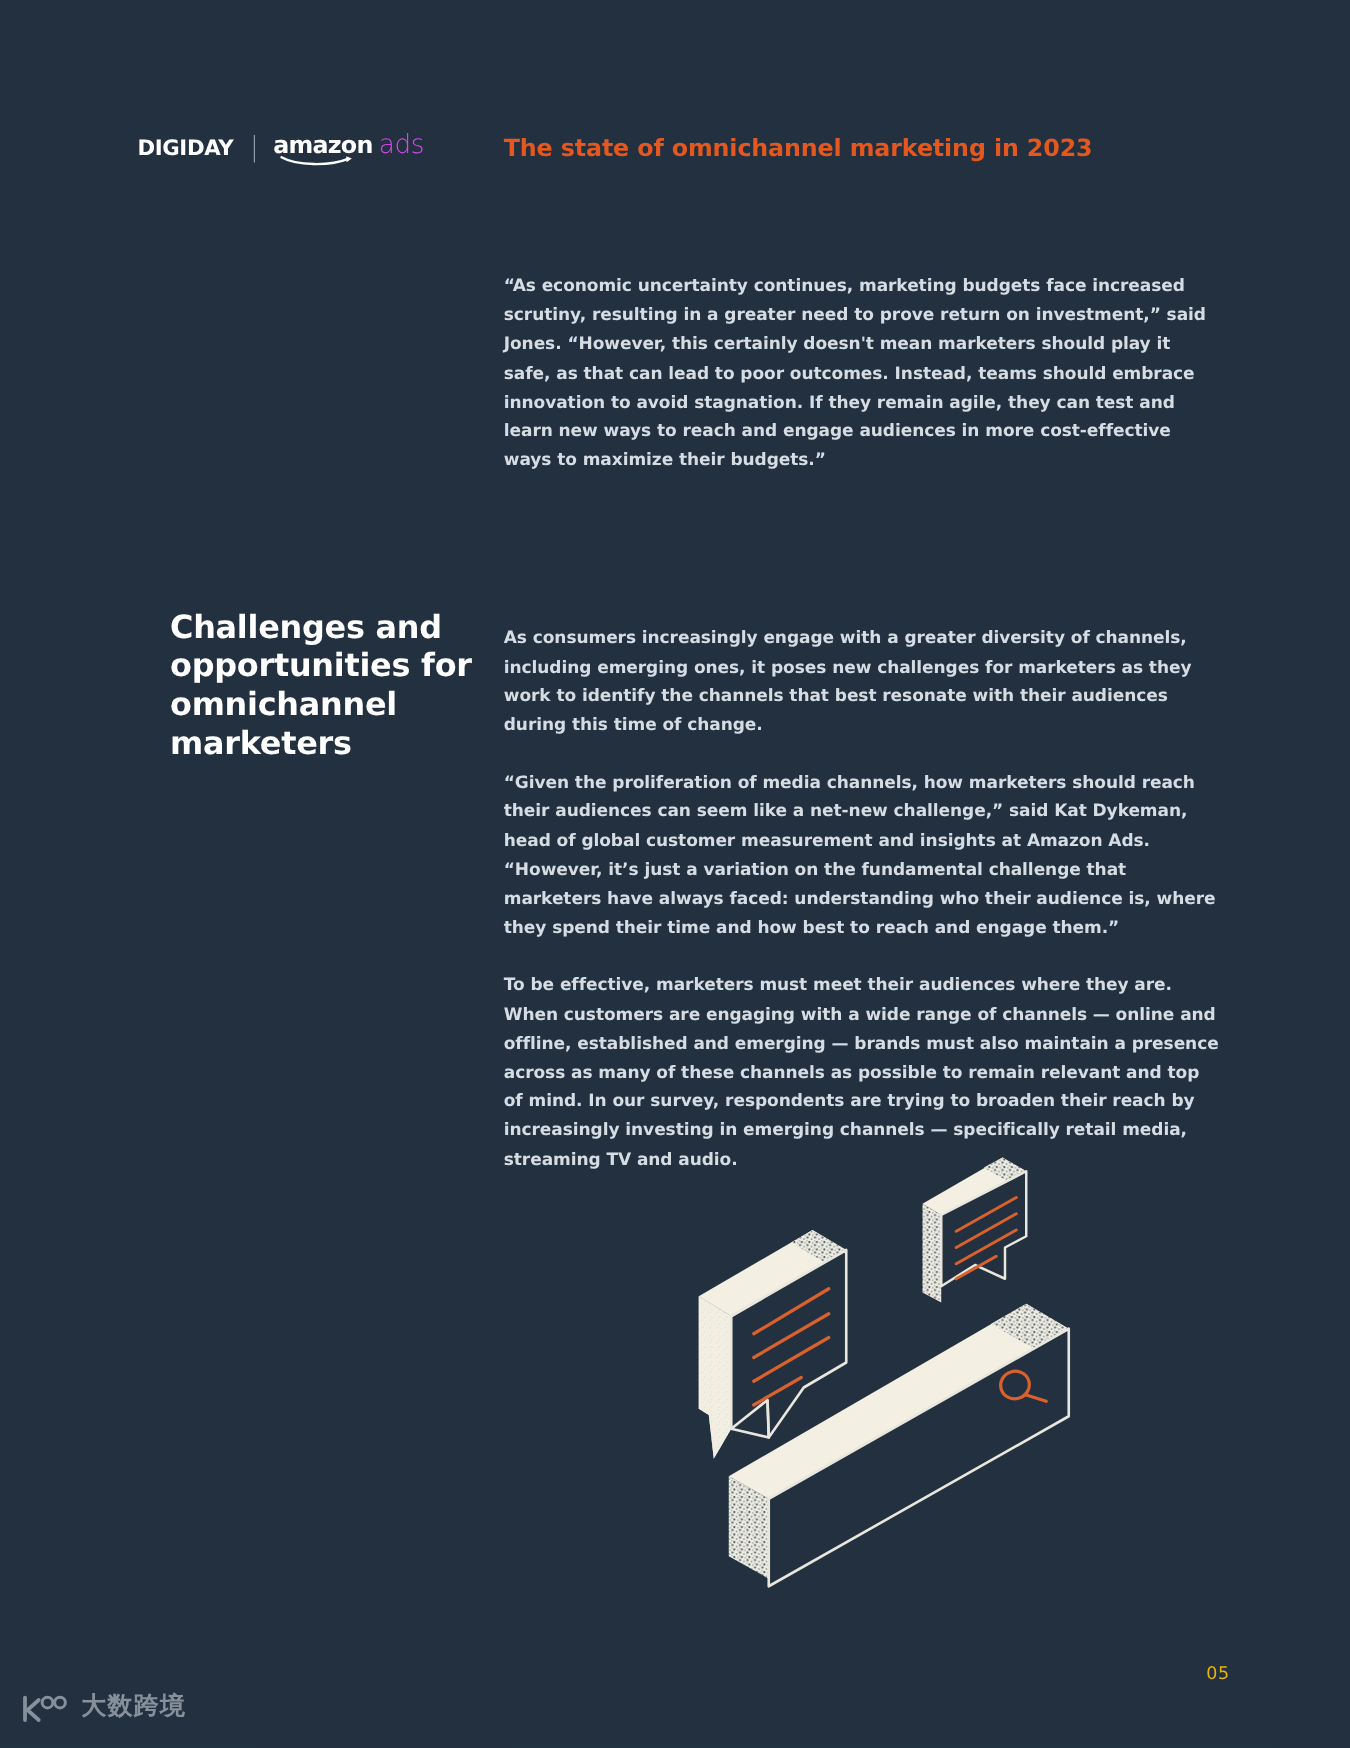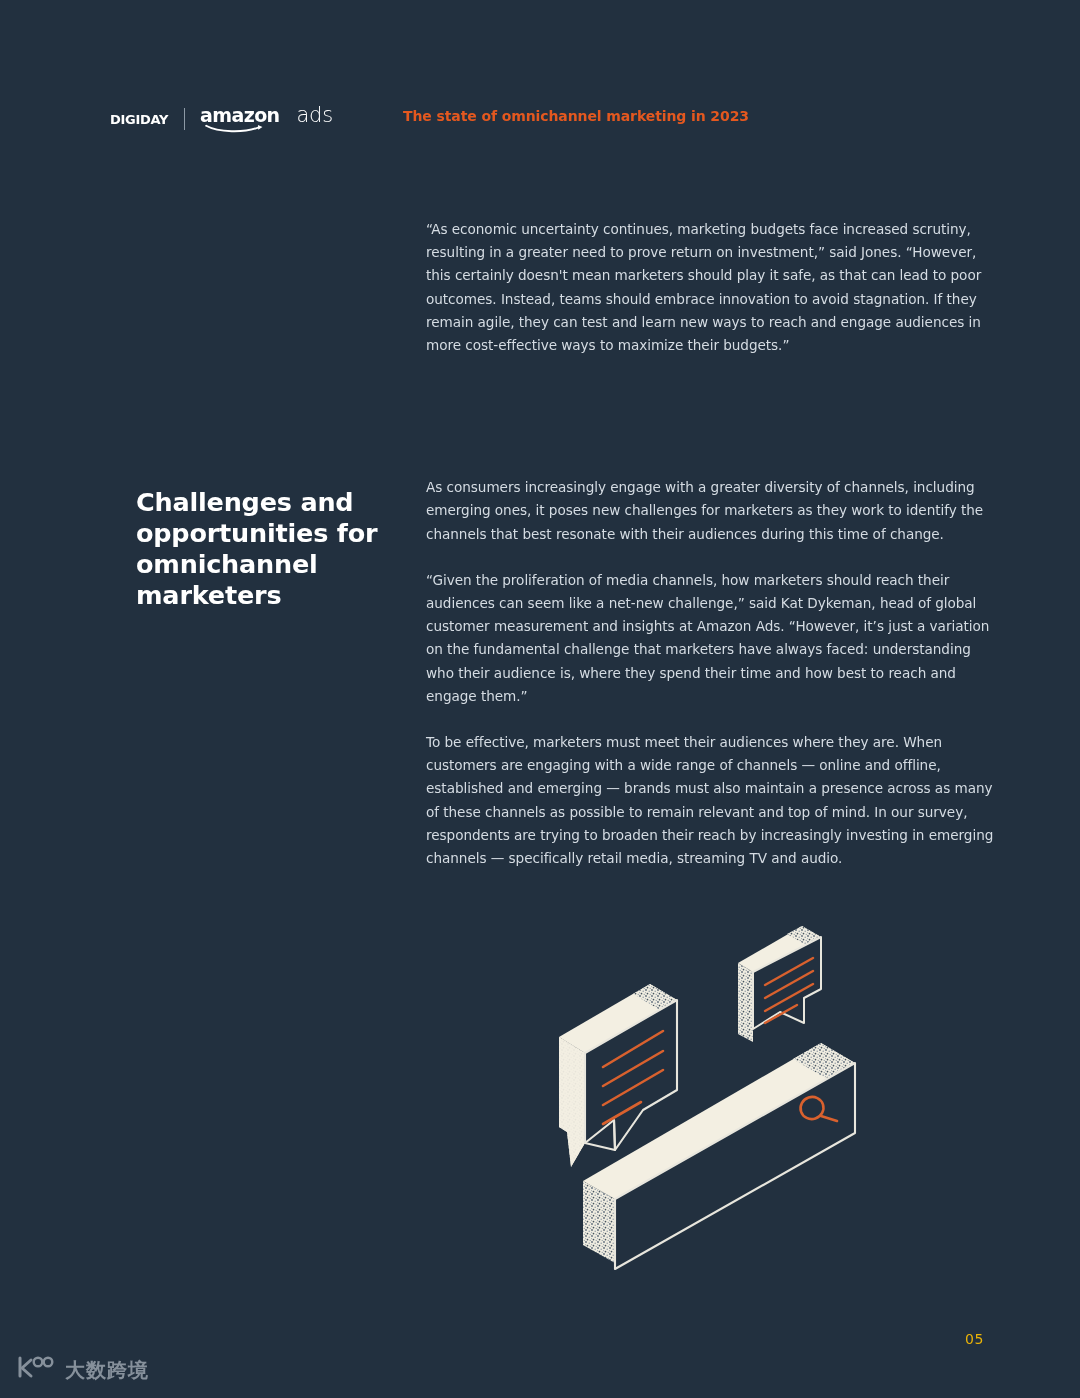"DIGIDAY" .digiday-logo { font-size: 13px -> 17px }
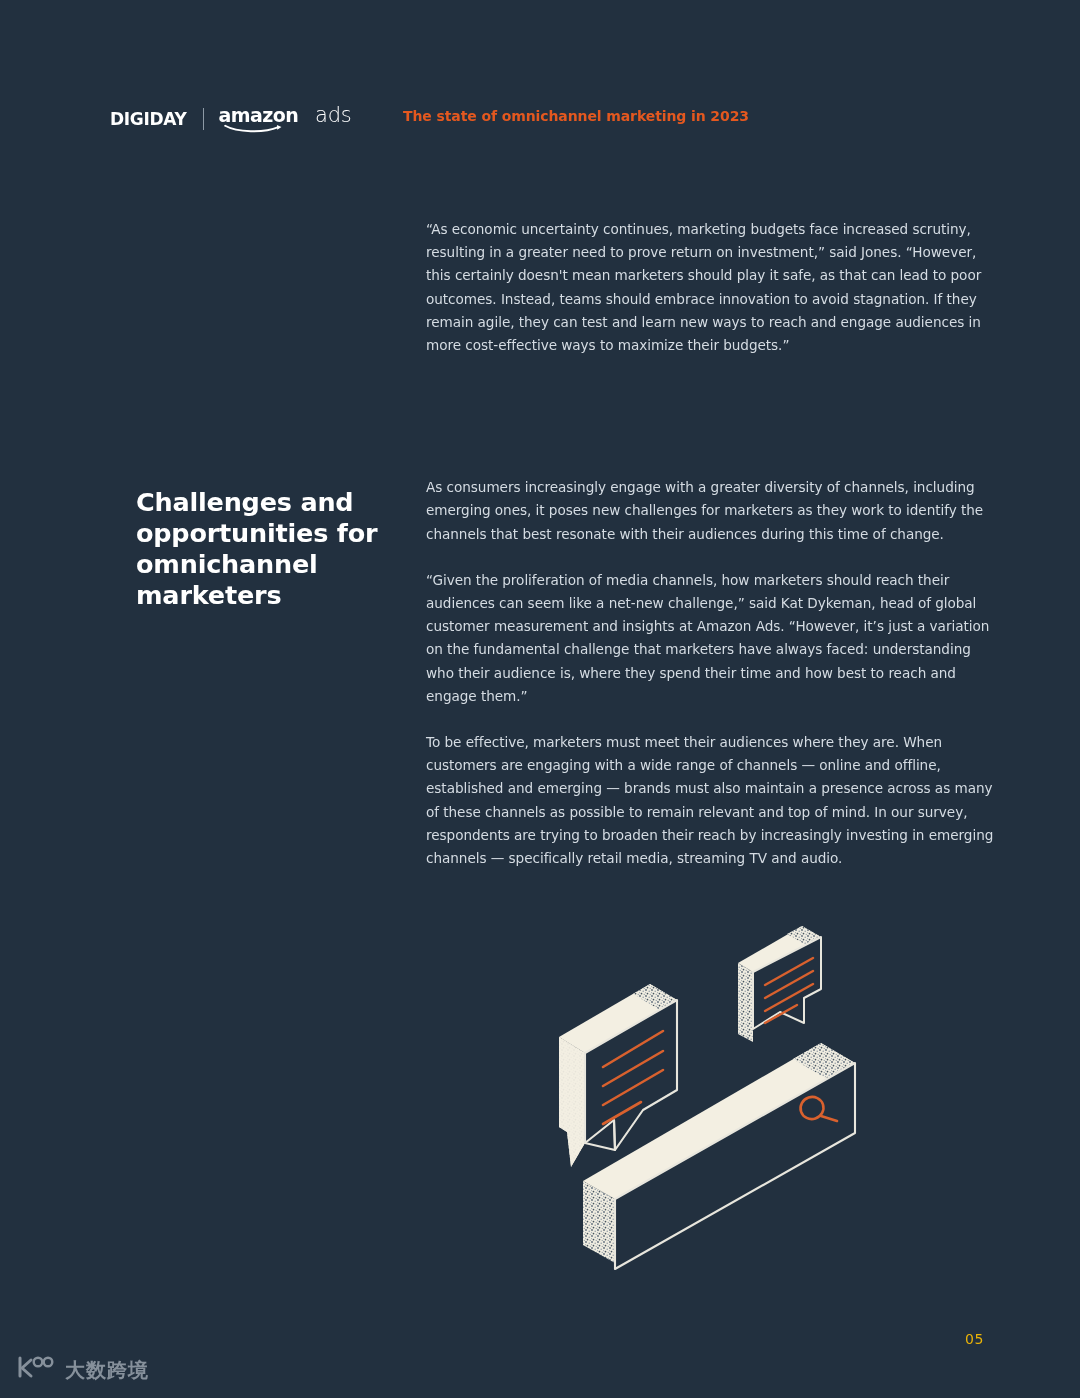"ads" .ads-word { color: #ffffff -> #d946ef; margin-left: 17px -> 5px }
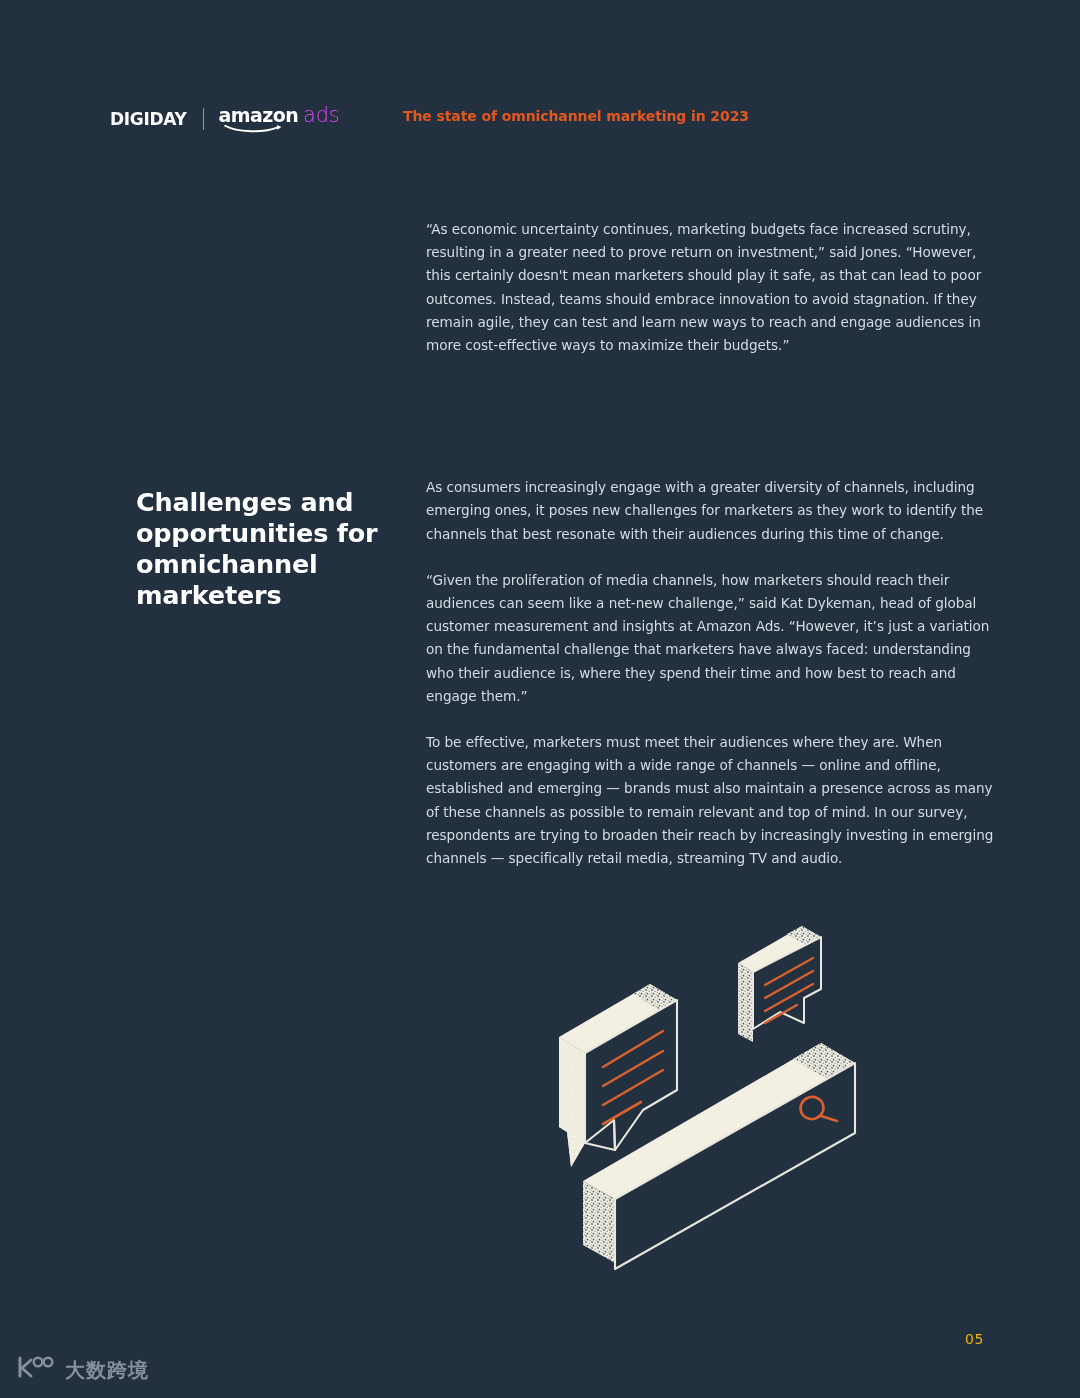"The state of omnichannel marketing" .header-title { font-size: 14px -> 19px }
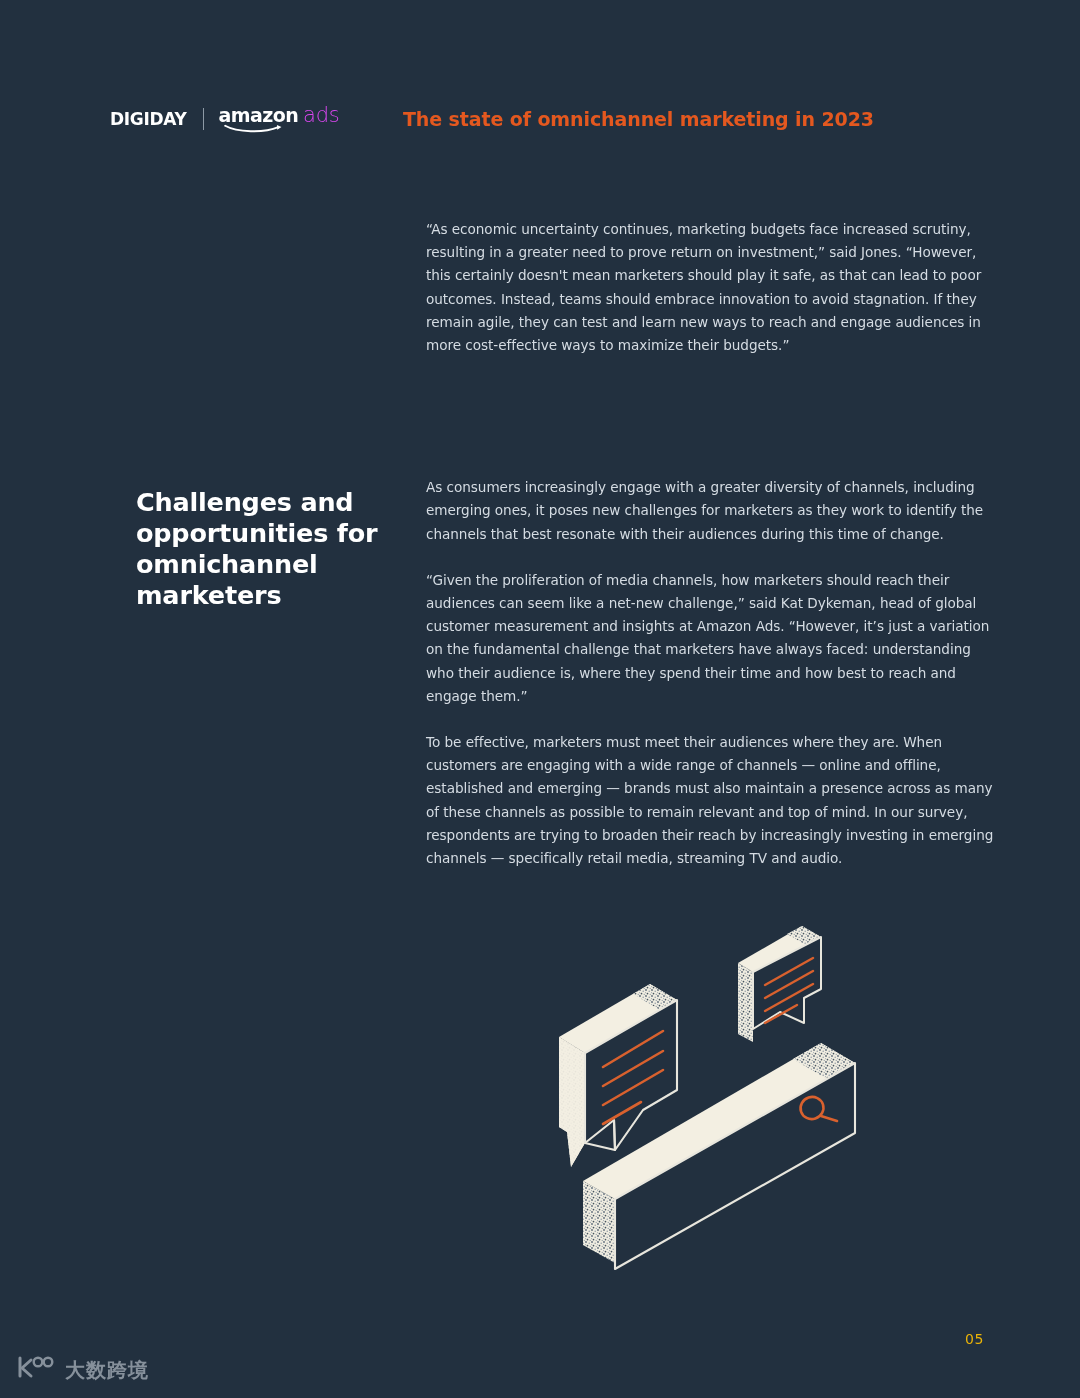"“As economic uncertainty continues," .content { font-weight: none -> bold; left: 426px -> 403px }
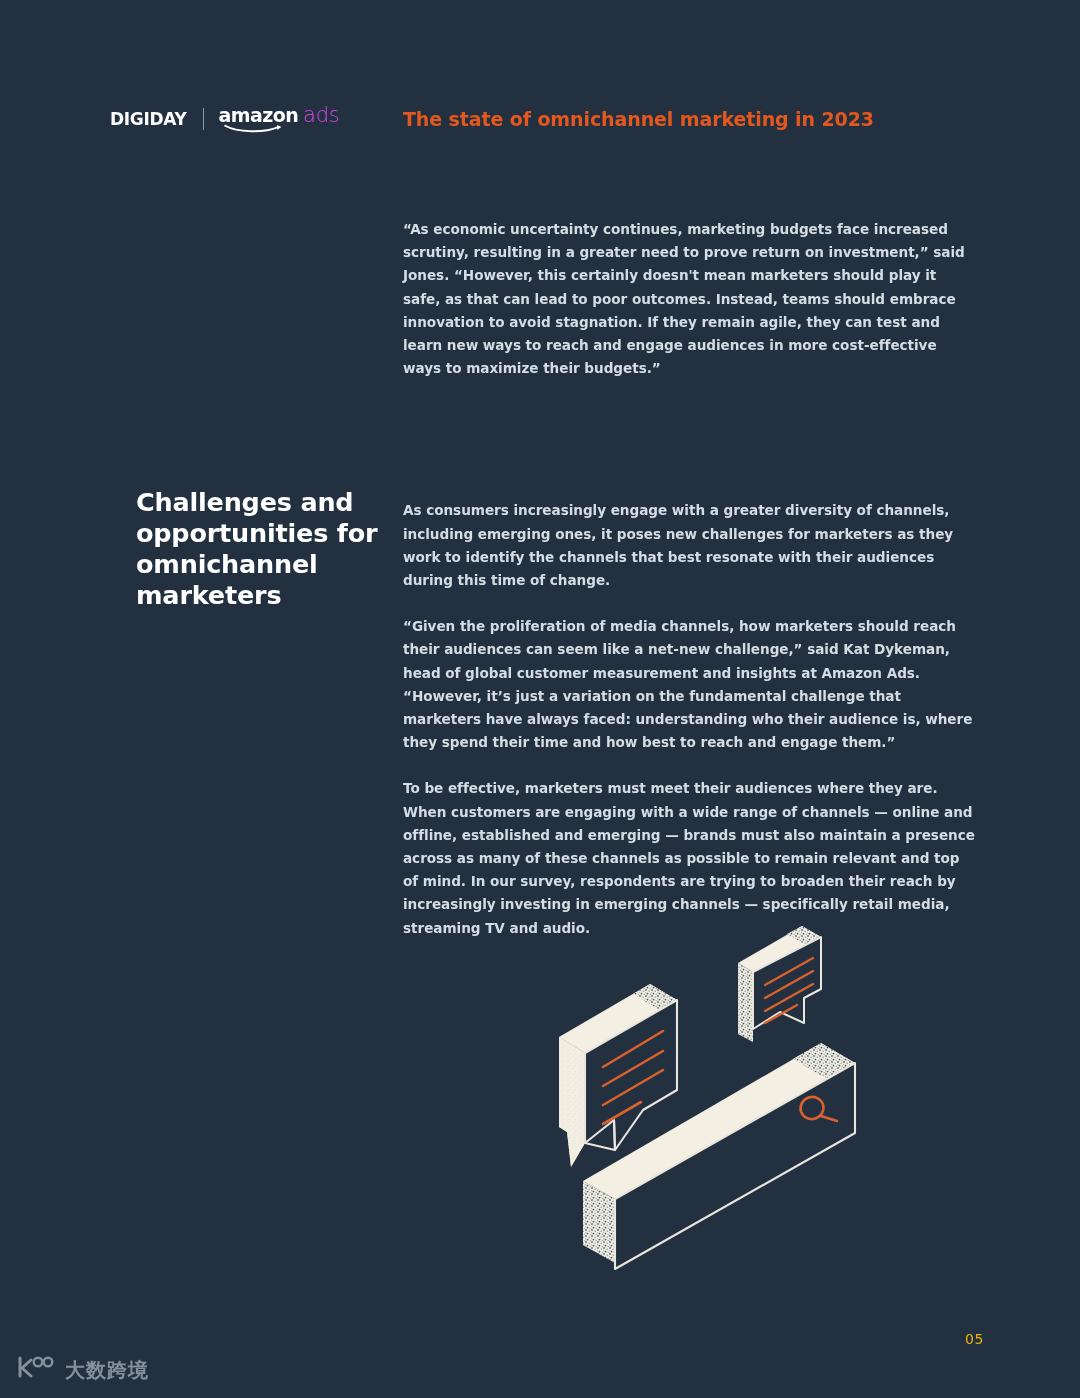"大数跨境" .watermark { align-items: flex-end -> flex-start }
